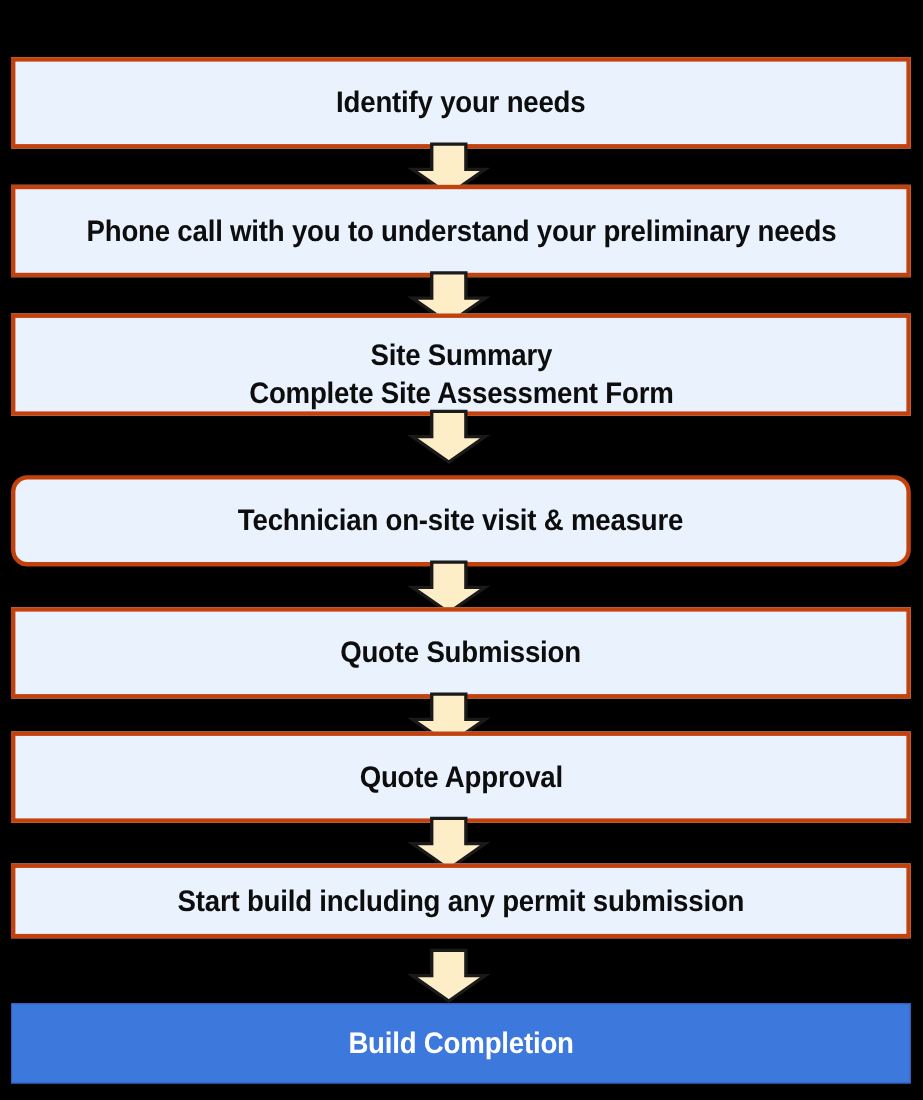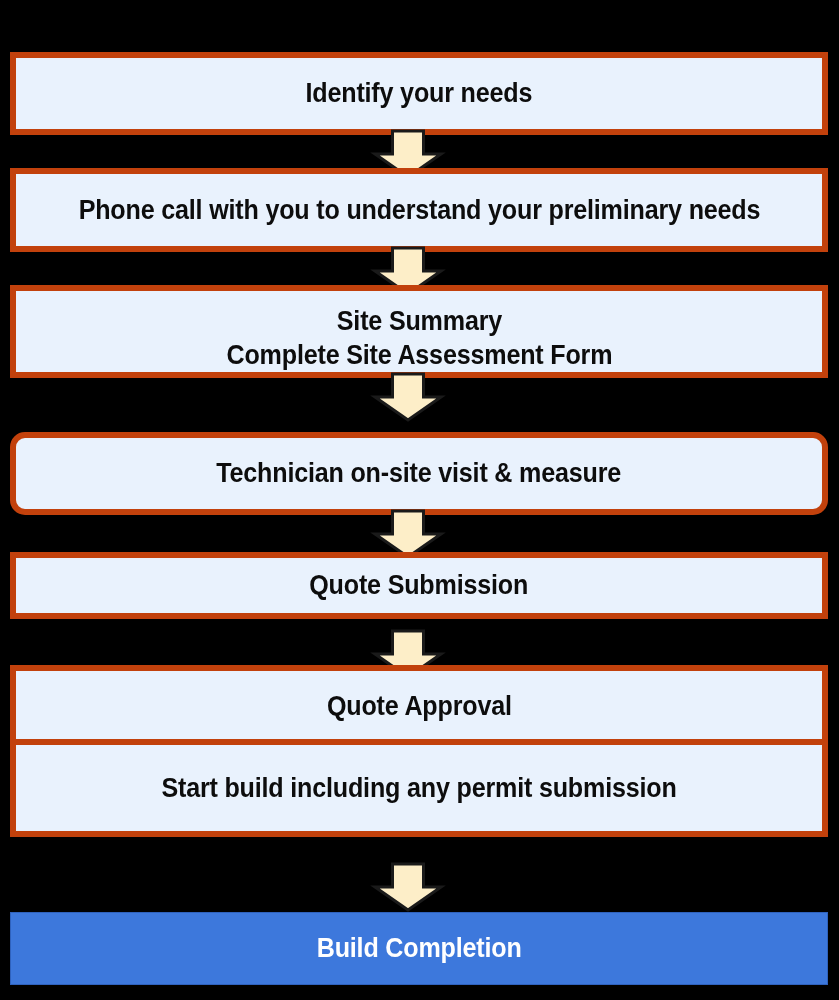"Identify your needs" .step-box { border: 6px solid #c2410c -> 4px solid #c2410c }
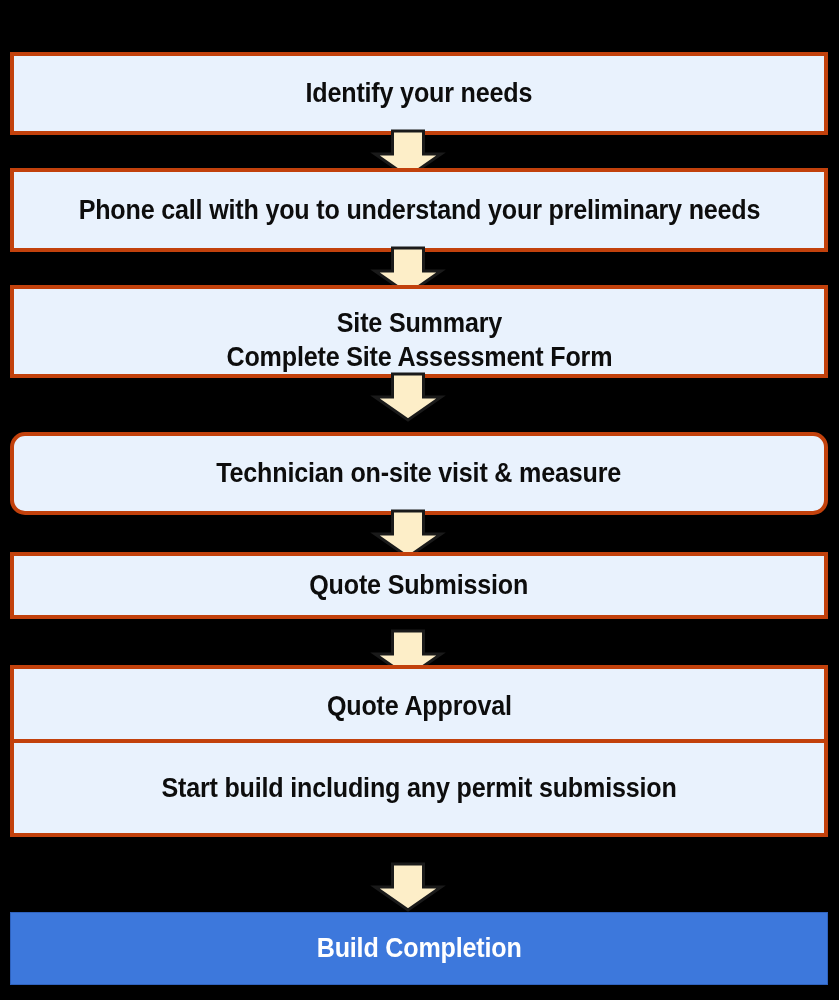"Quote Submission" div.step-box { height: 67px -> 83px }
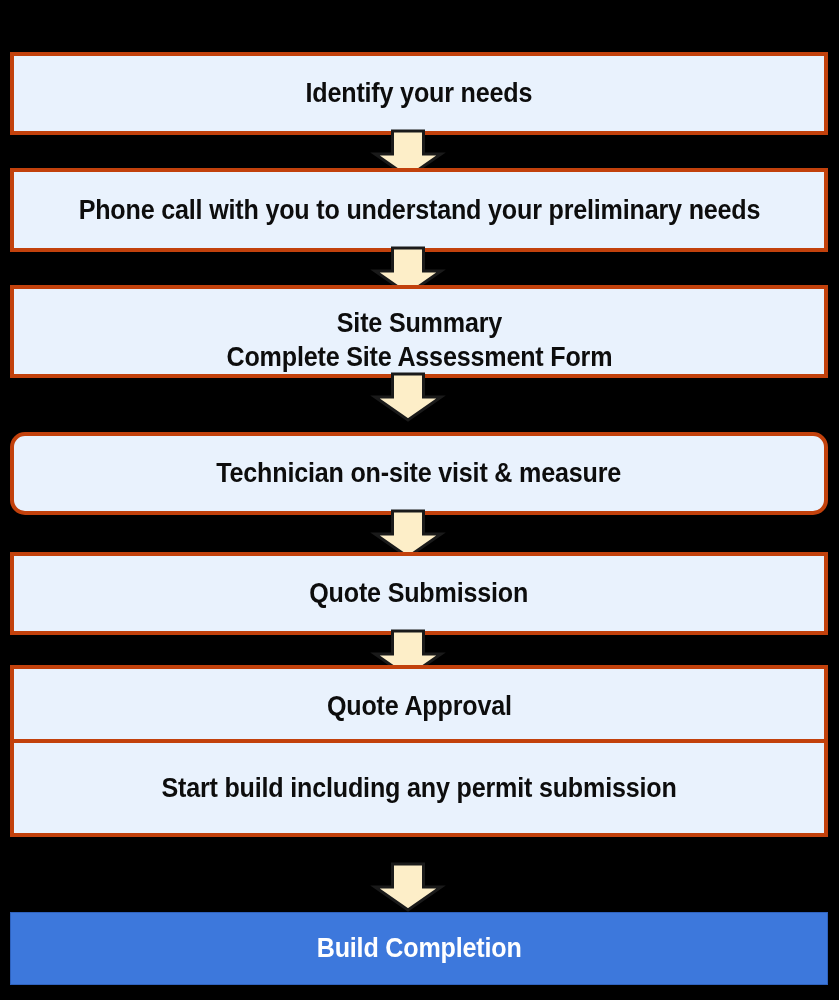"Start build including any permit" div.step-box { height: 98px -> 68px; top: 739px -> 785px }
